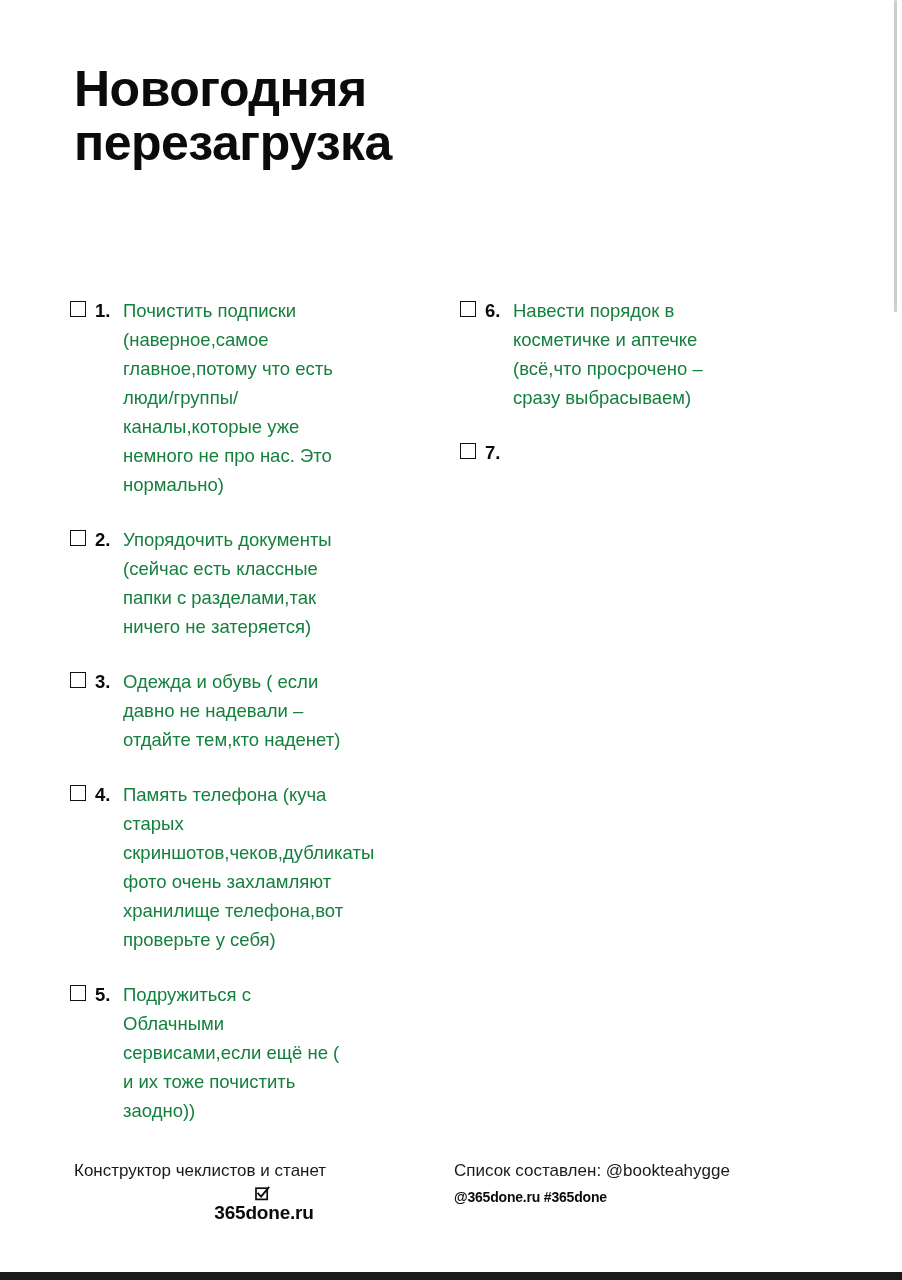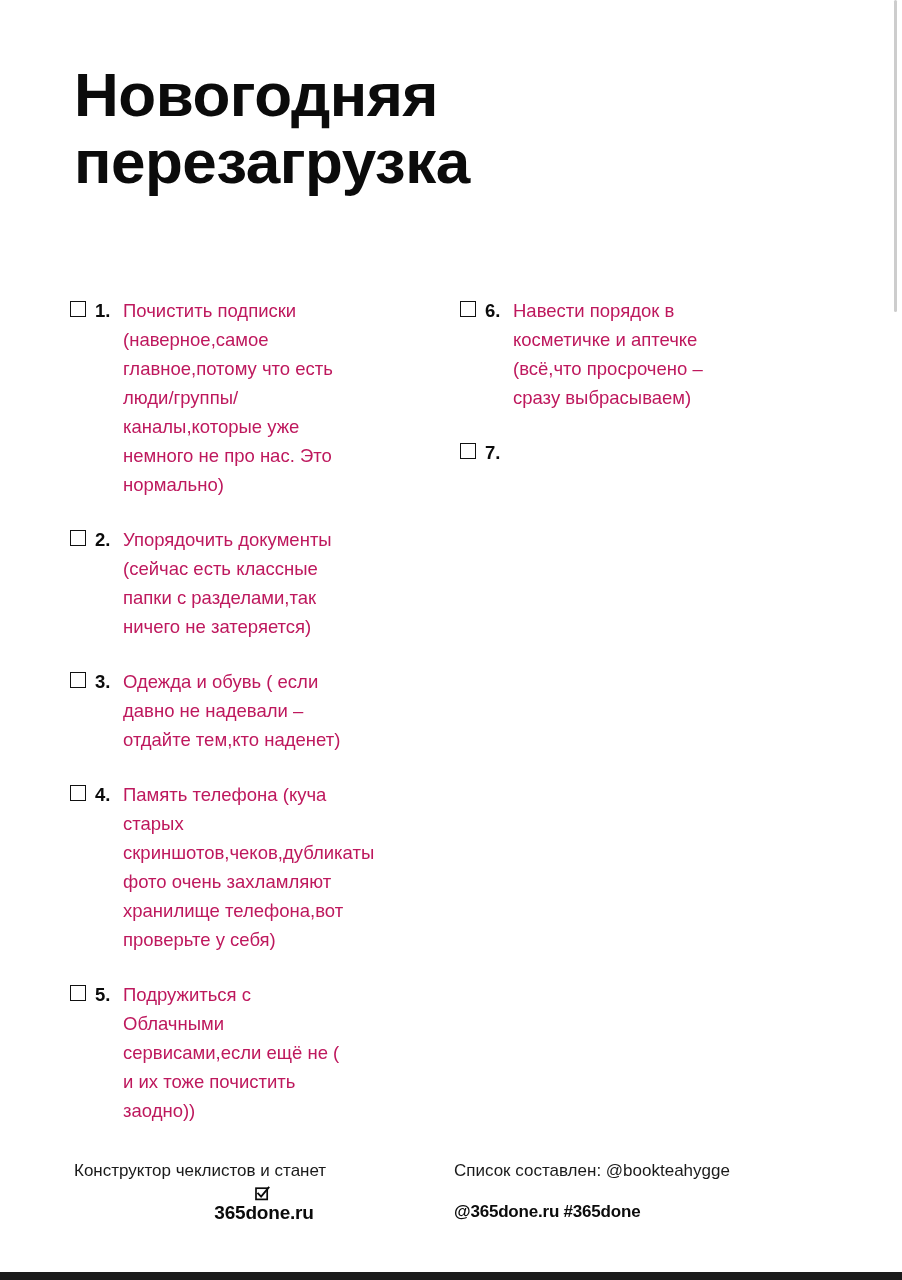"Новогодняя" .title { font-size: 62px -> 50px }
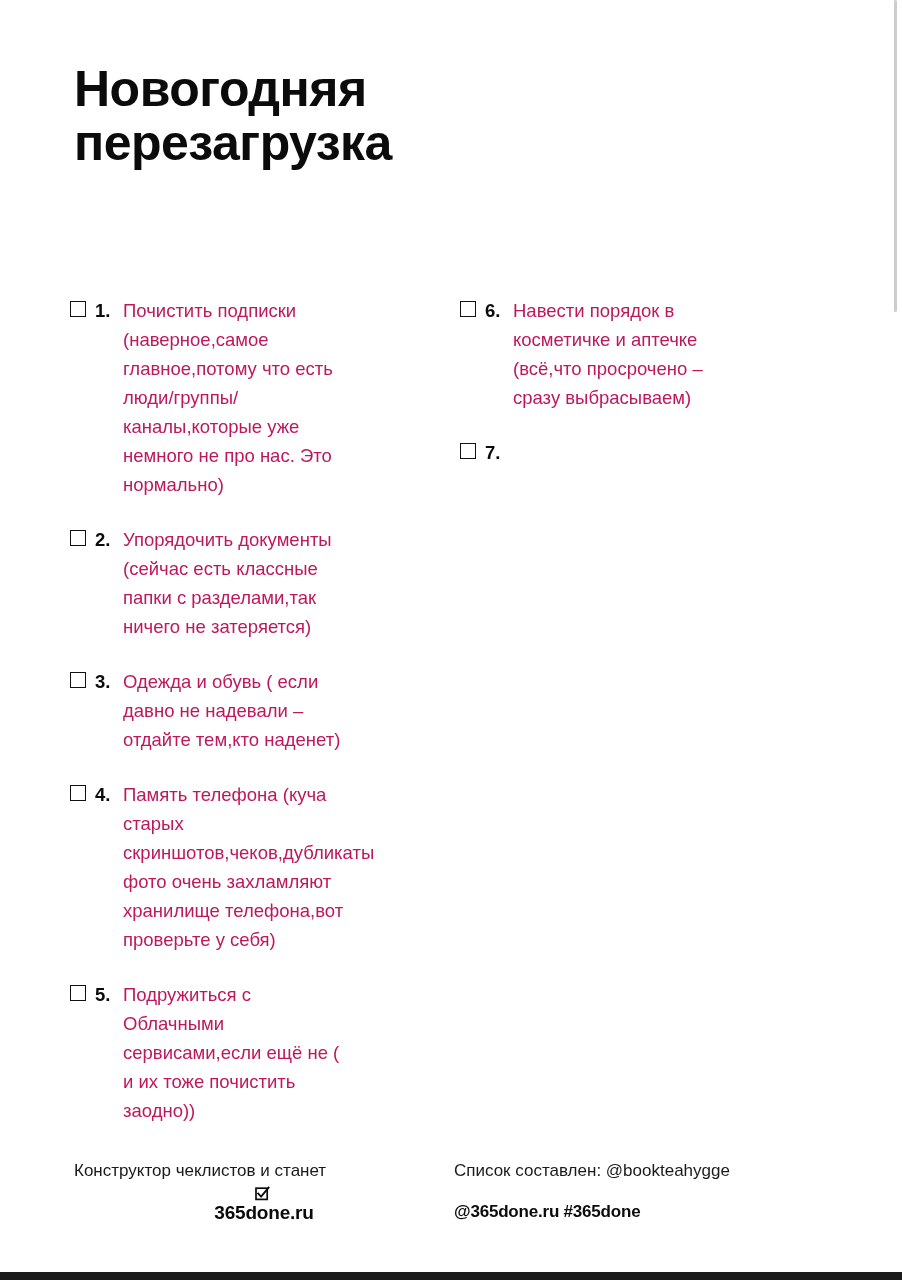"Почистить подписки" .task-text { color: #be185d -> #15803d }
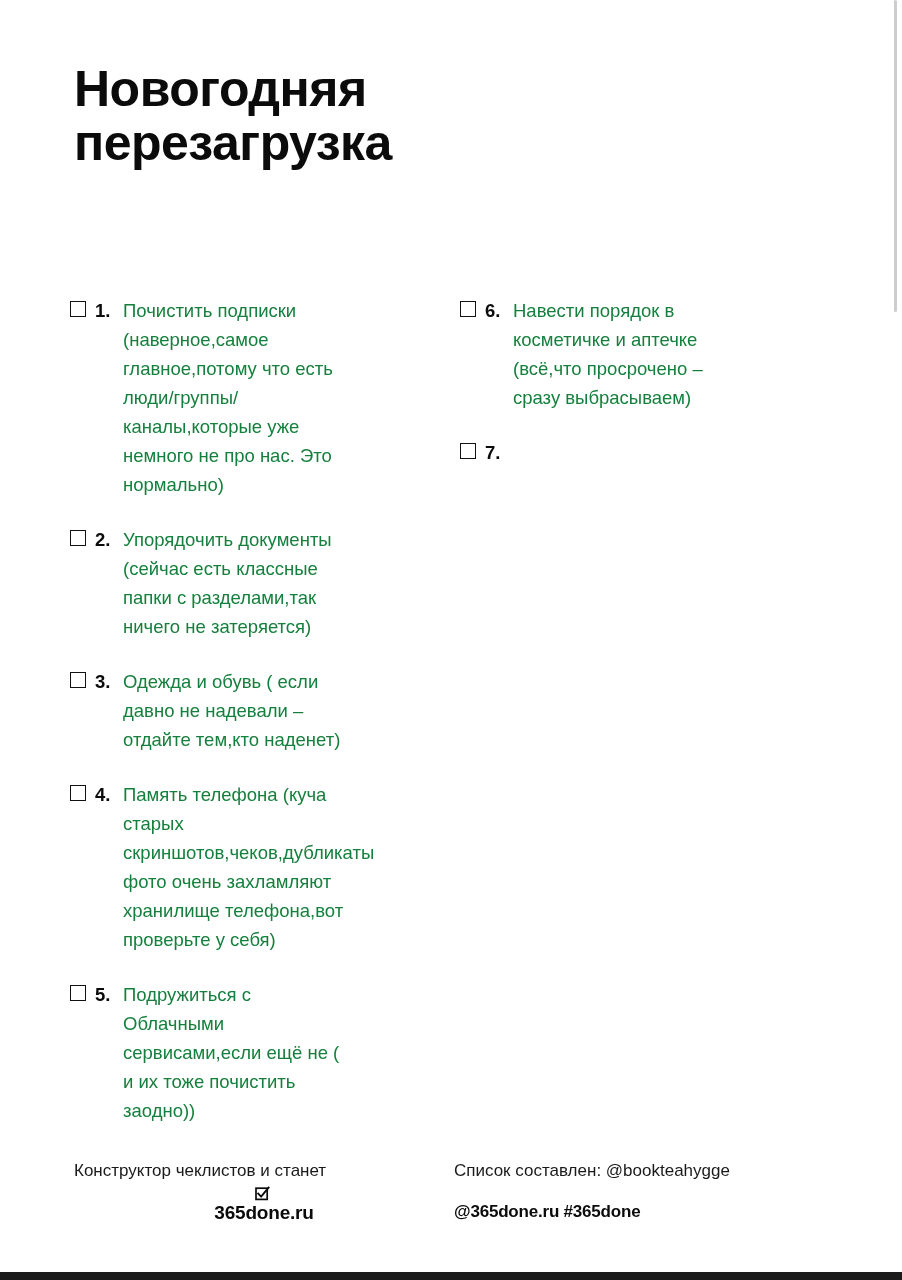"@365done.ru #365done" .footer-handles { font-size: 17px -> 14px; margin-top: 17px -> 2px }
